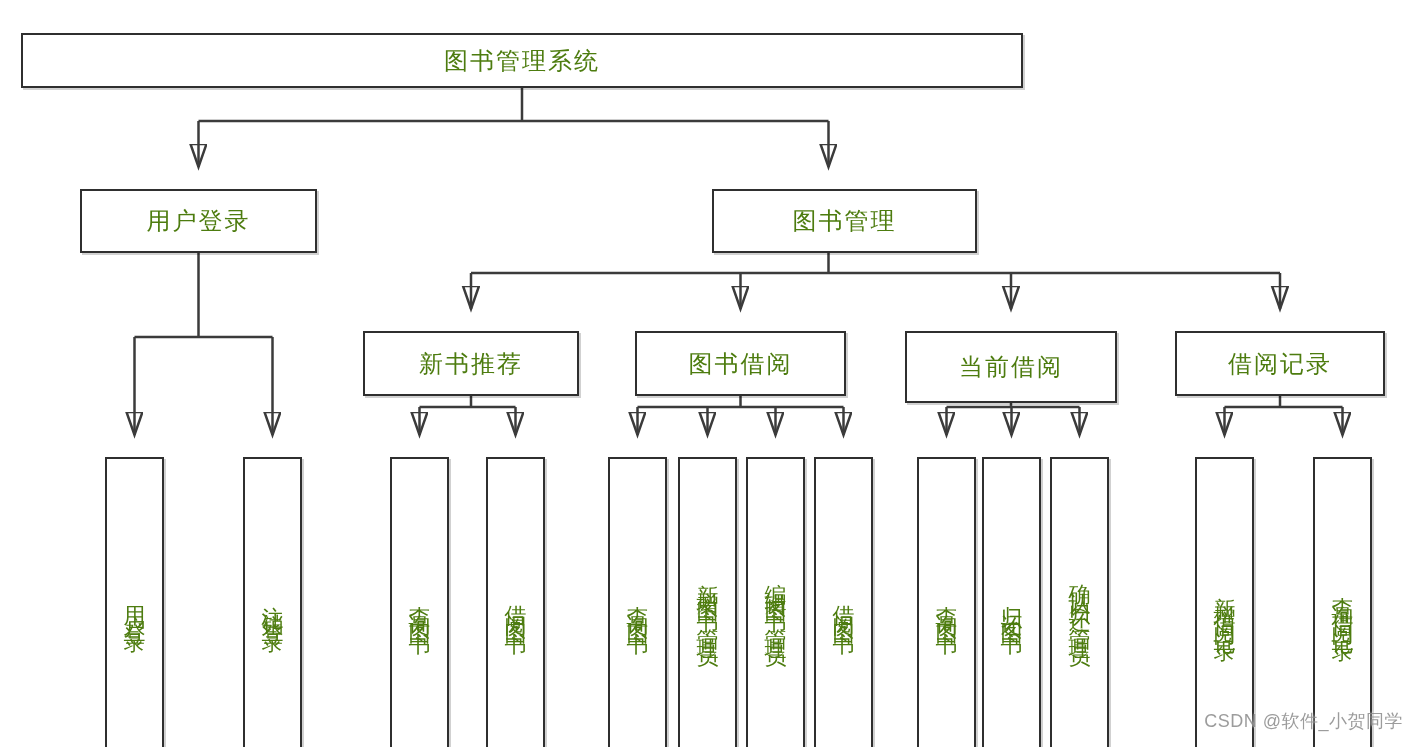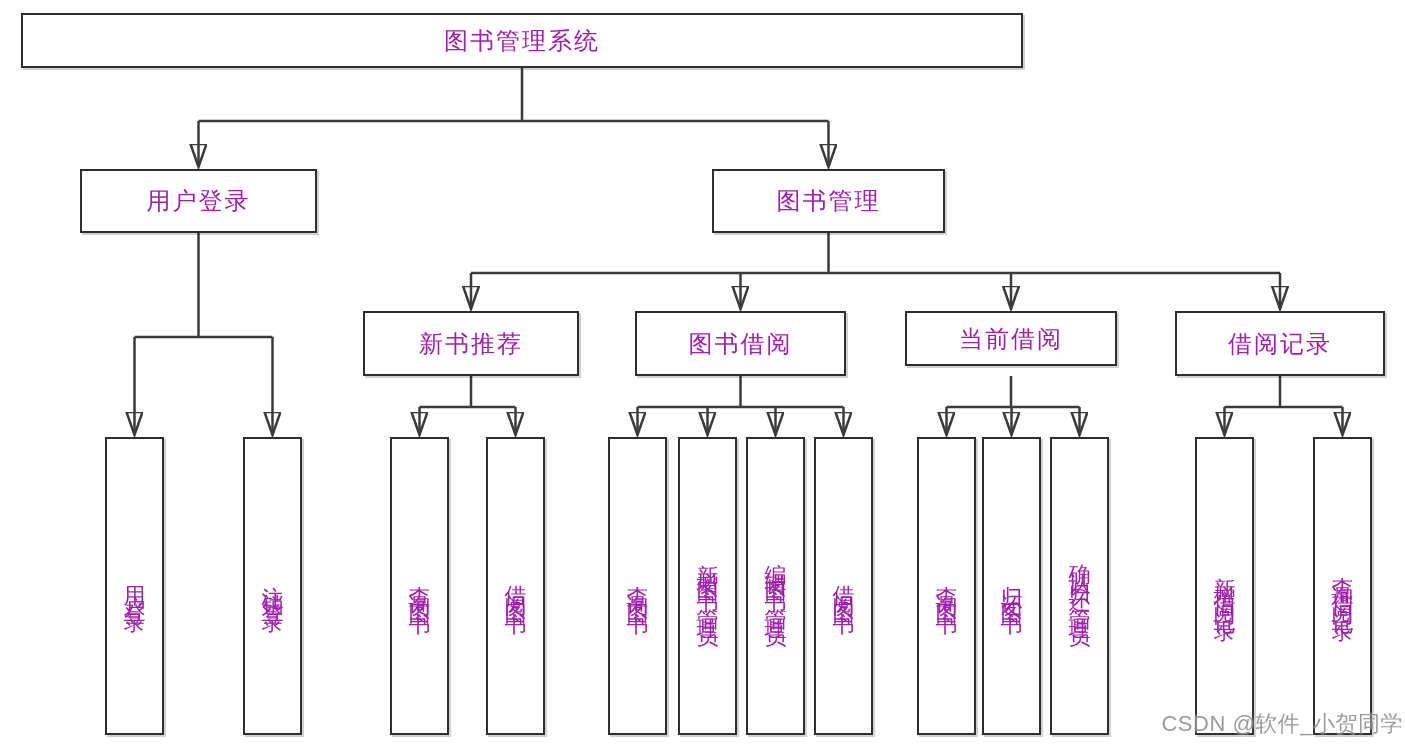"图书管理系统" .node { color: #a21caf -> #4d7c0f; margin-top: none -> 20px }
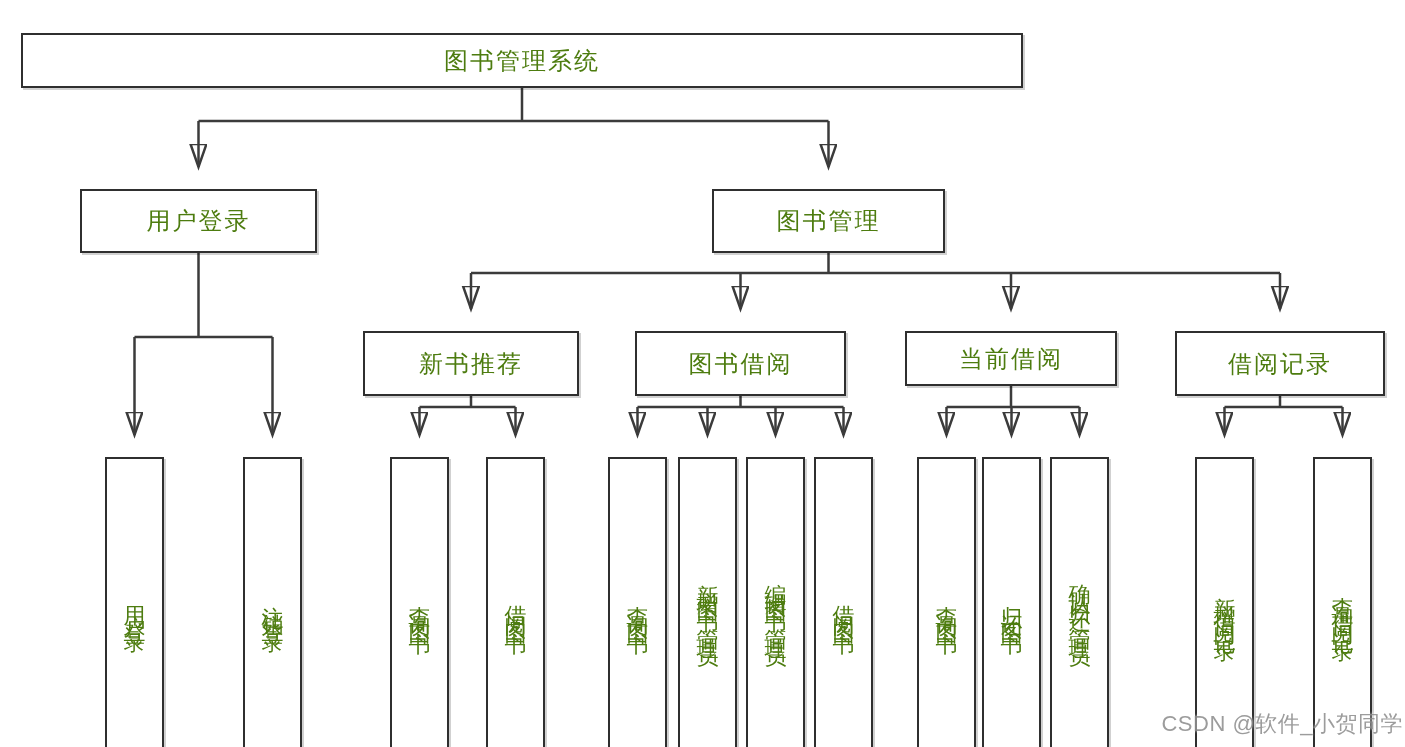"图书管理" div.node { width: 233px -> 265px }
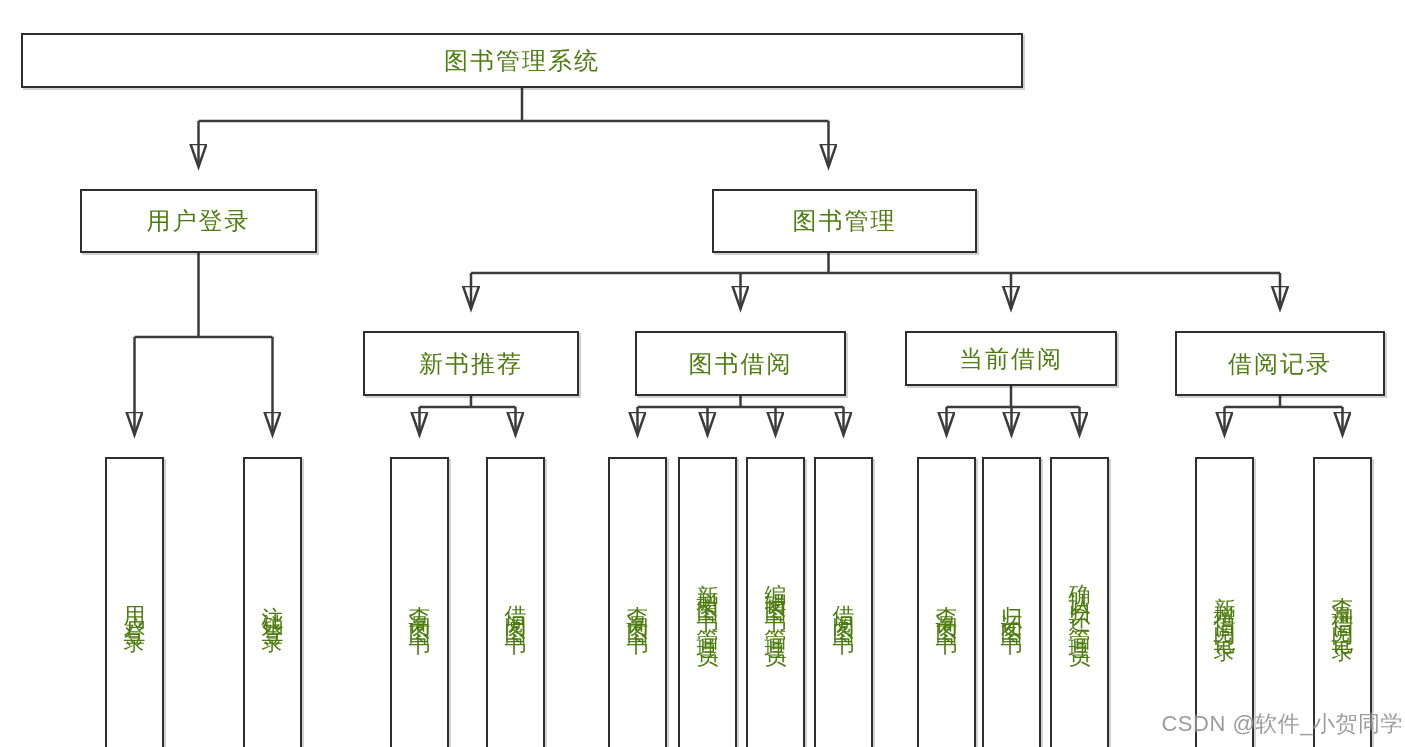"当前借阅" div.node { height: 55px -> 72px }
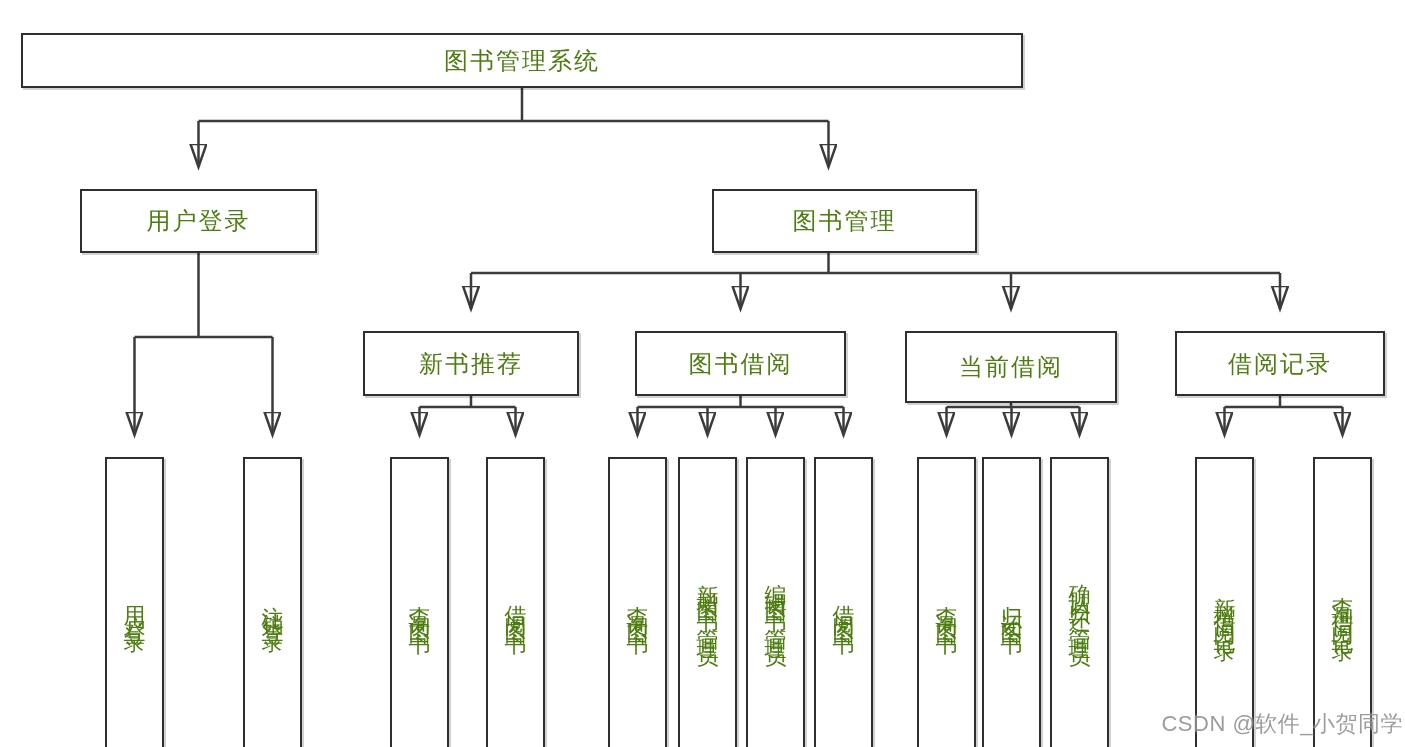"CSDN @软件_小贺同学" .watermark { font-size: 22px -> 18px }
